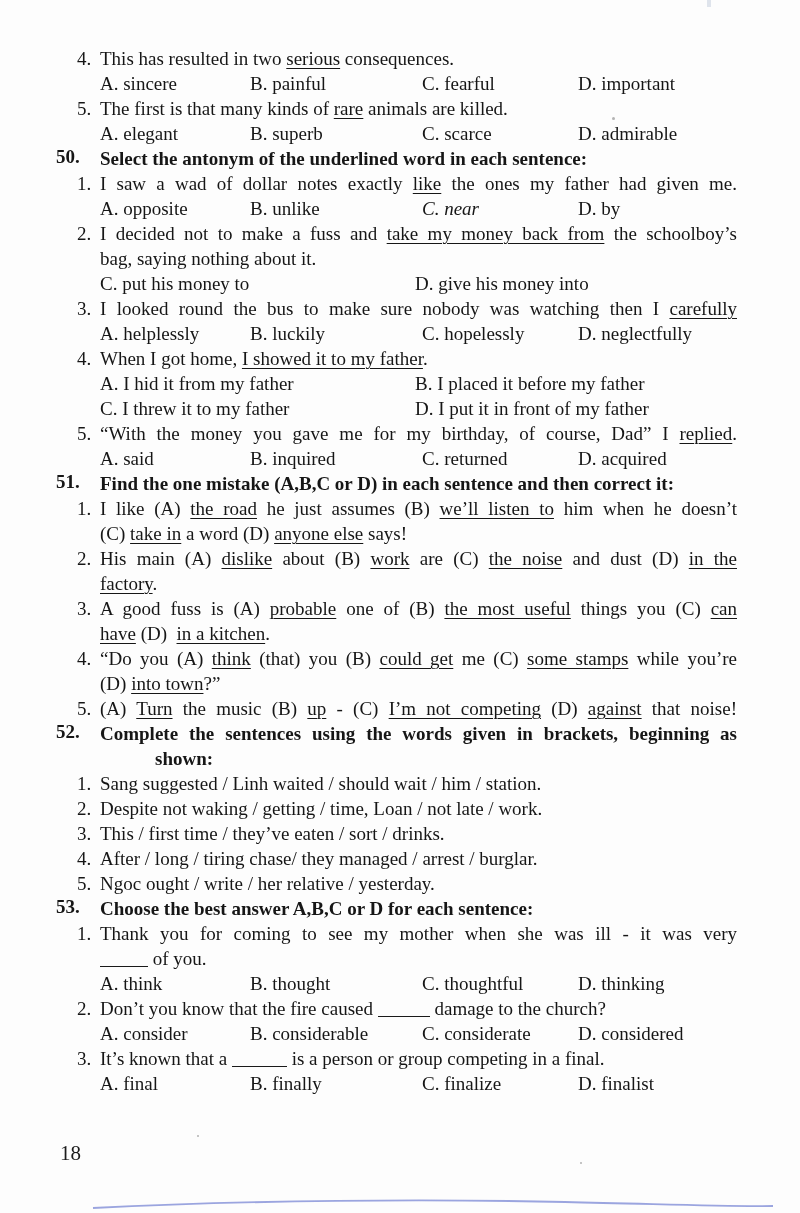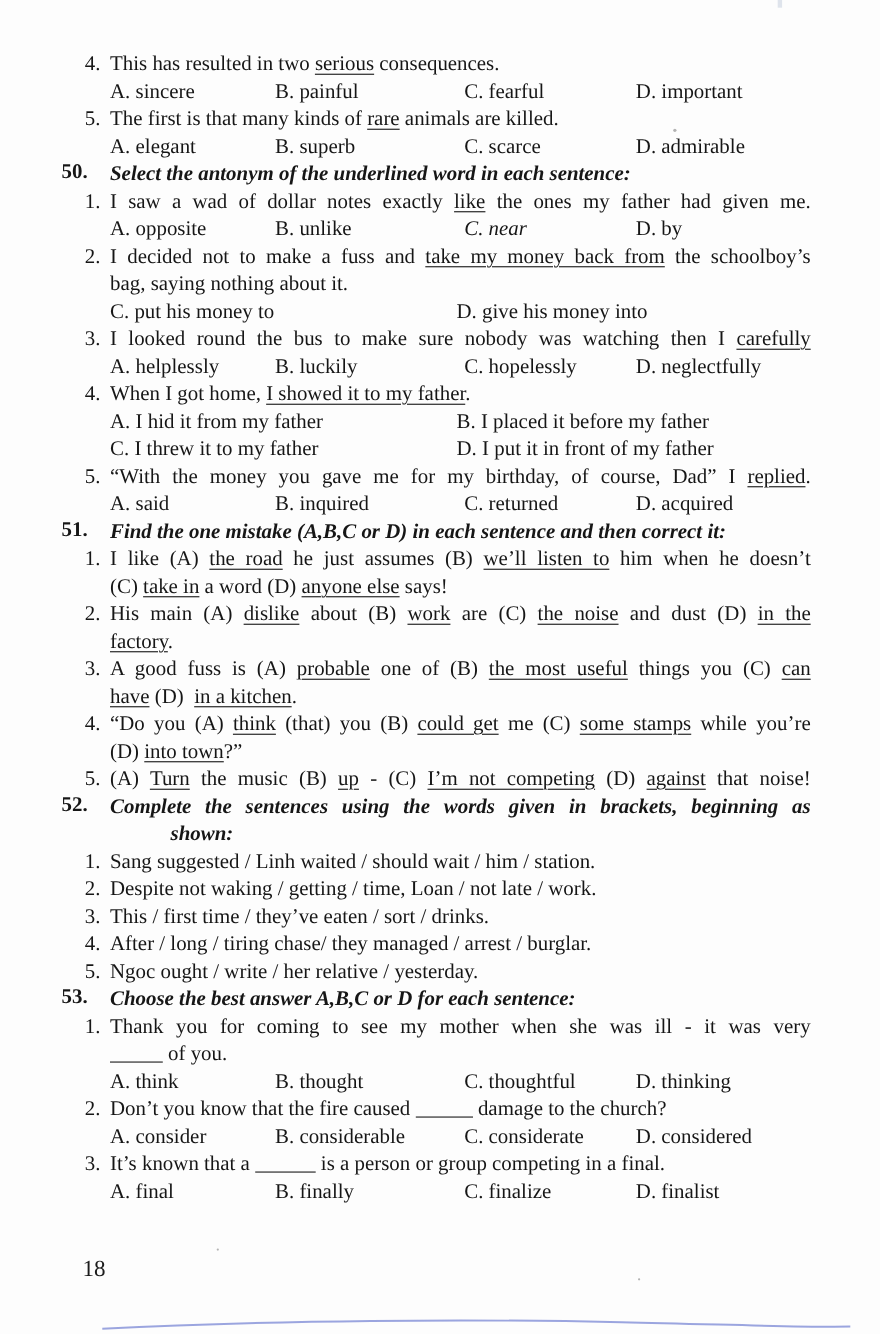"Select the antonym of the" .sline { font-style: italic -> none }
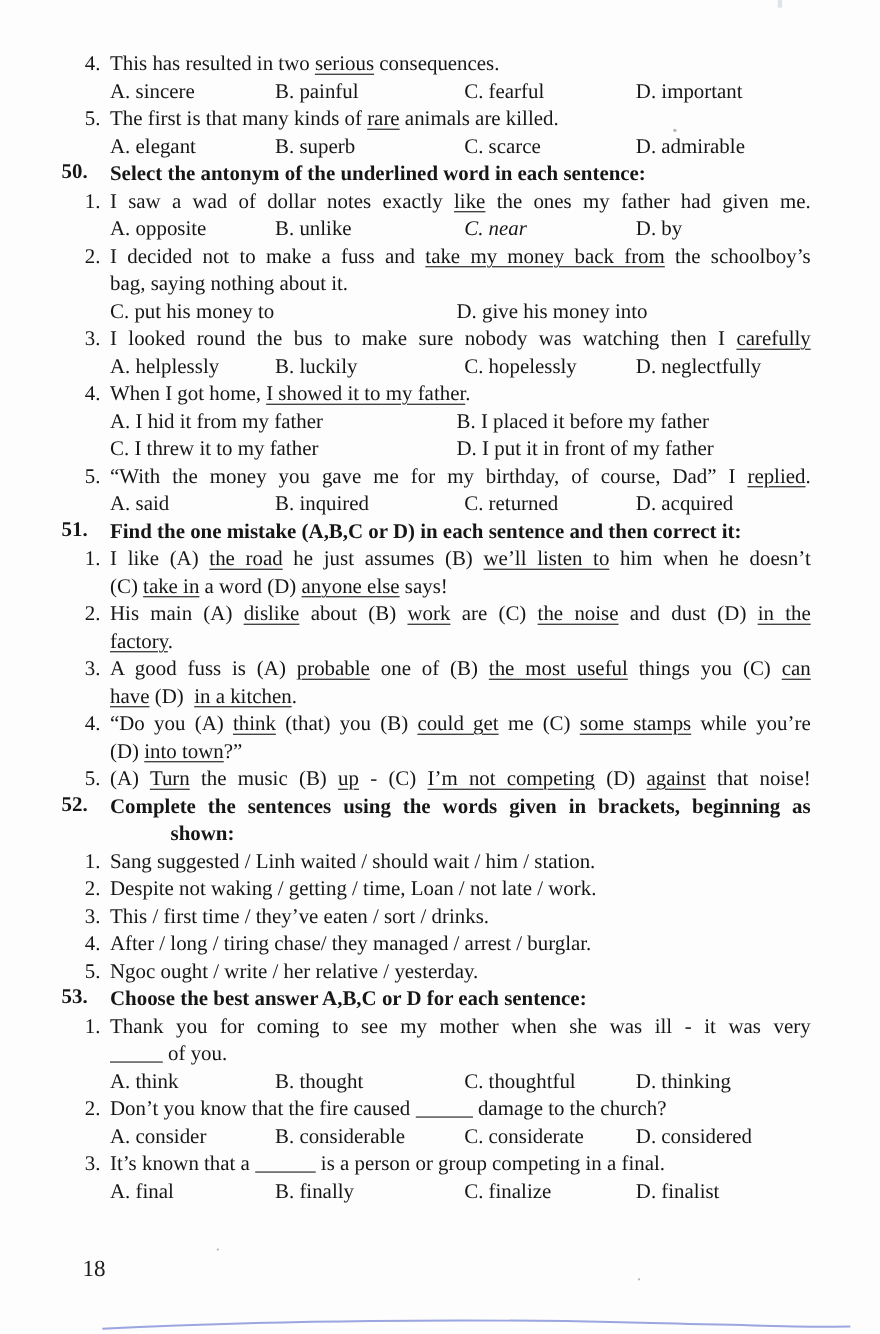"18" .pagenum { left: 75px -> 60px }
